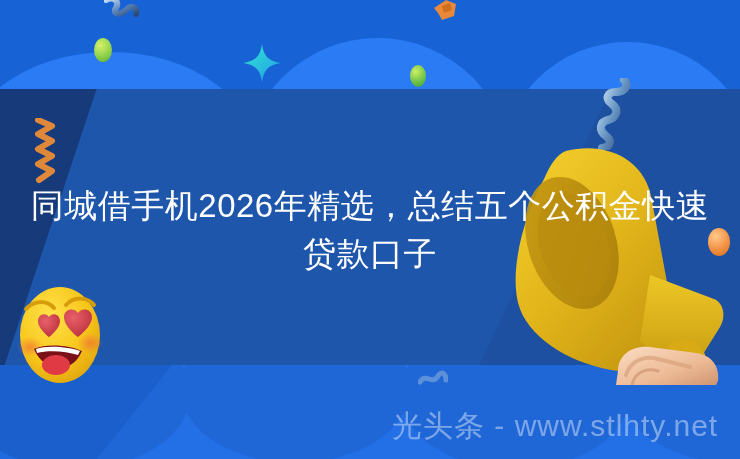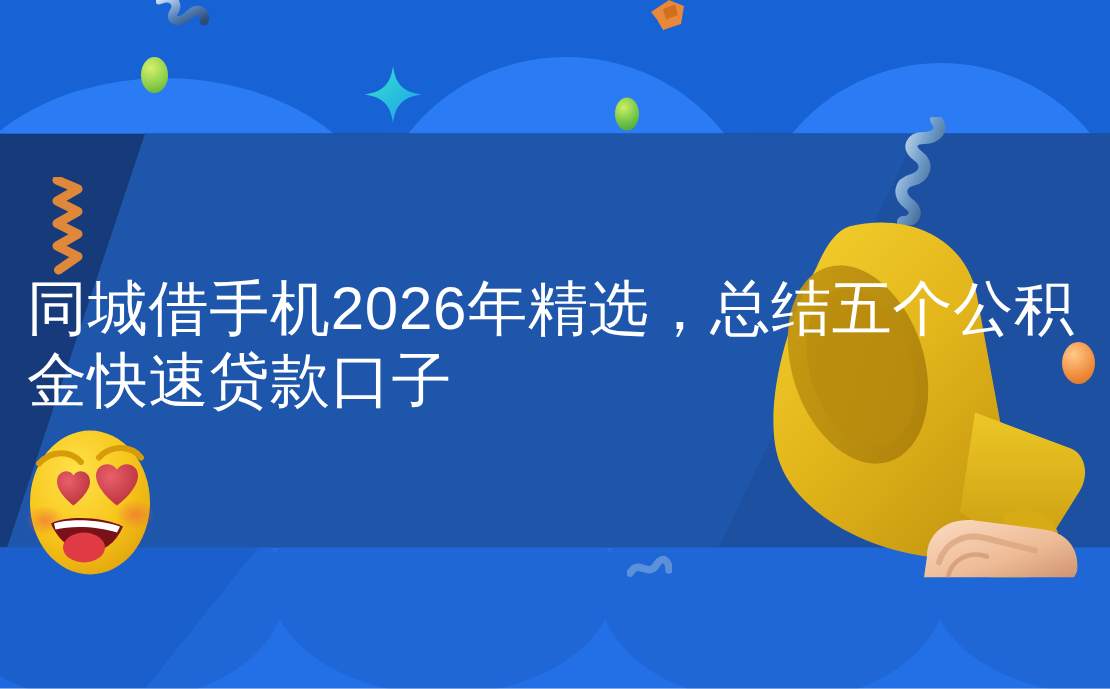"同城借手机2026年精选，总结五个公积金快速贷款口子" .headline { font-size: 40px -> 33px; text-align: none -> center }
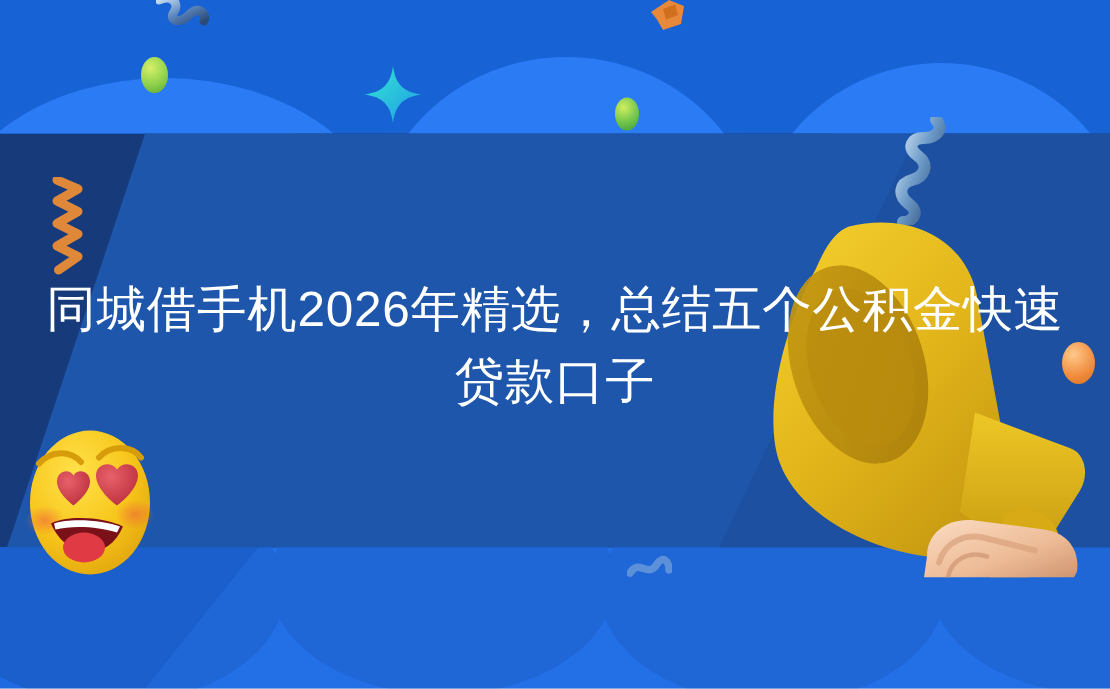"光头条 - www.stlhty.net" div.watermark { html: none -> <div>光头条 - www.stlhty.net</div> }
